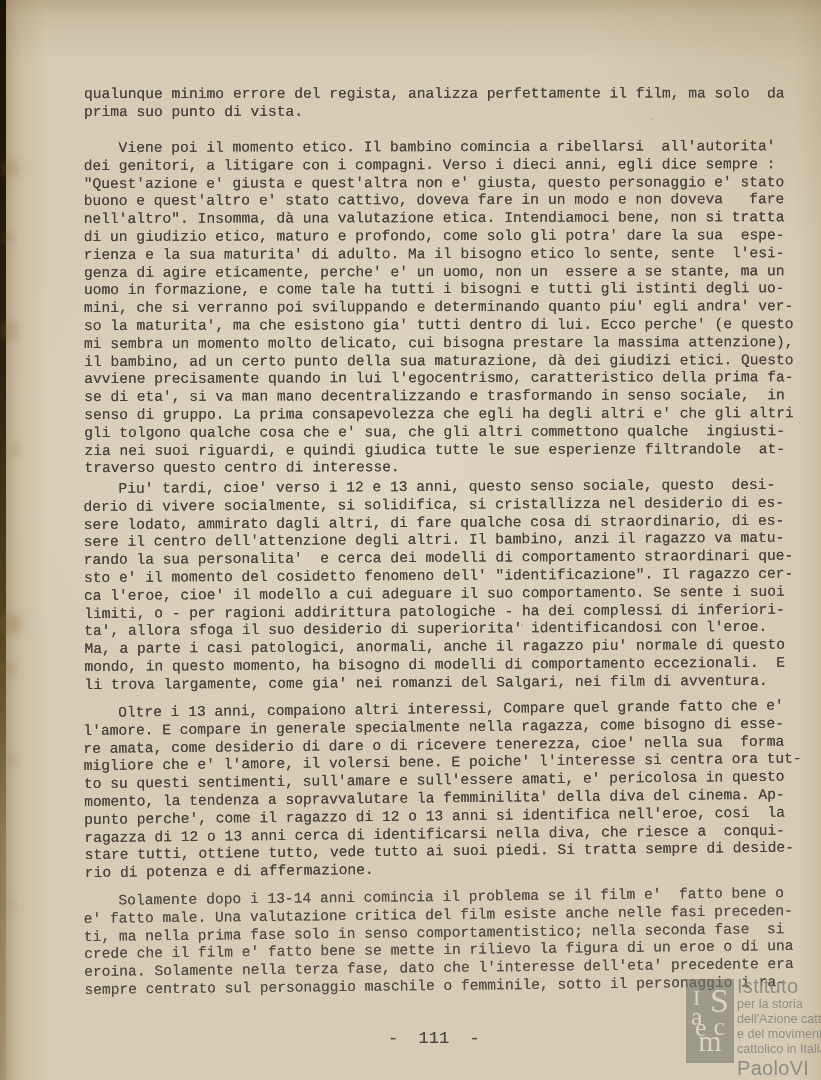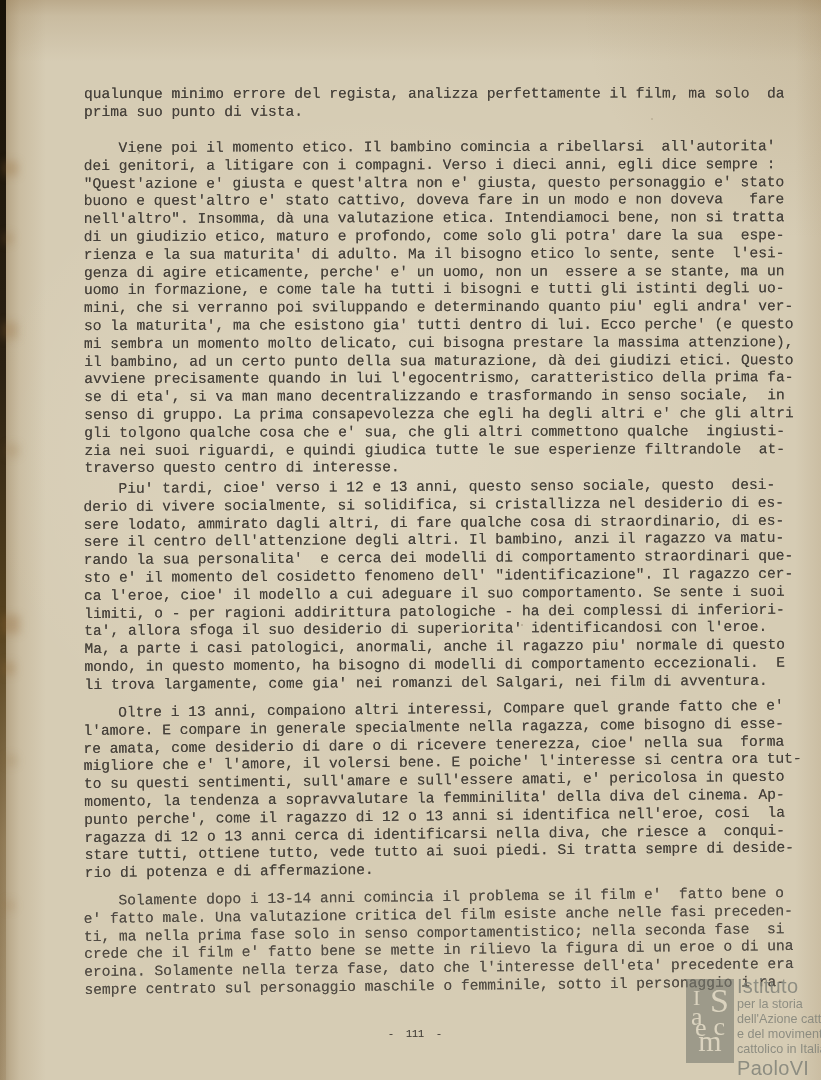"- 111 -" .page-number { font-size: 10px -> 17px }
